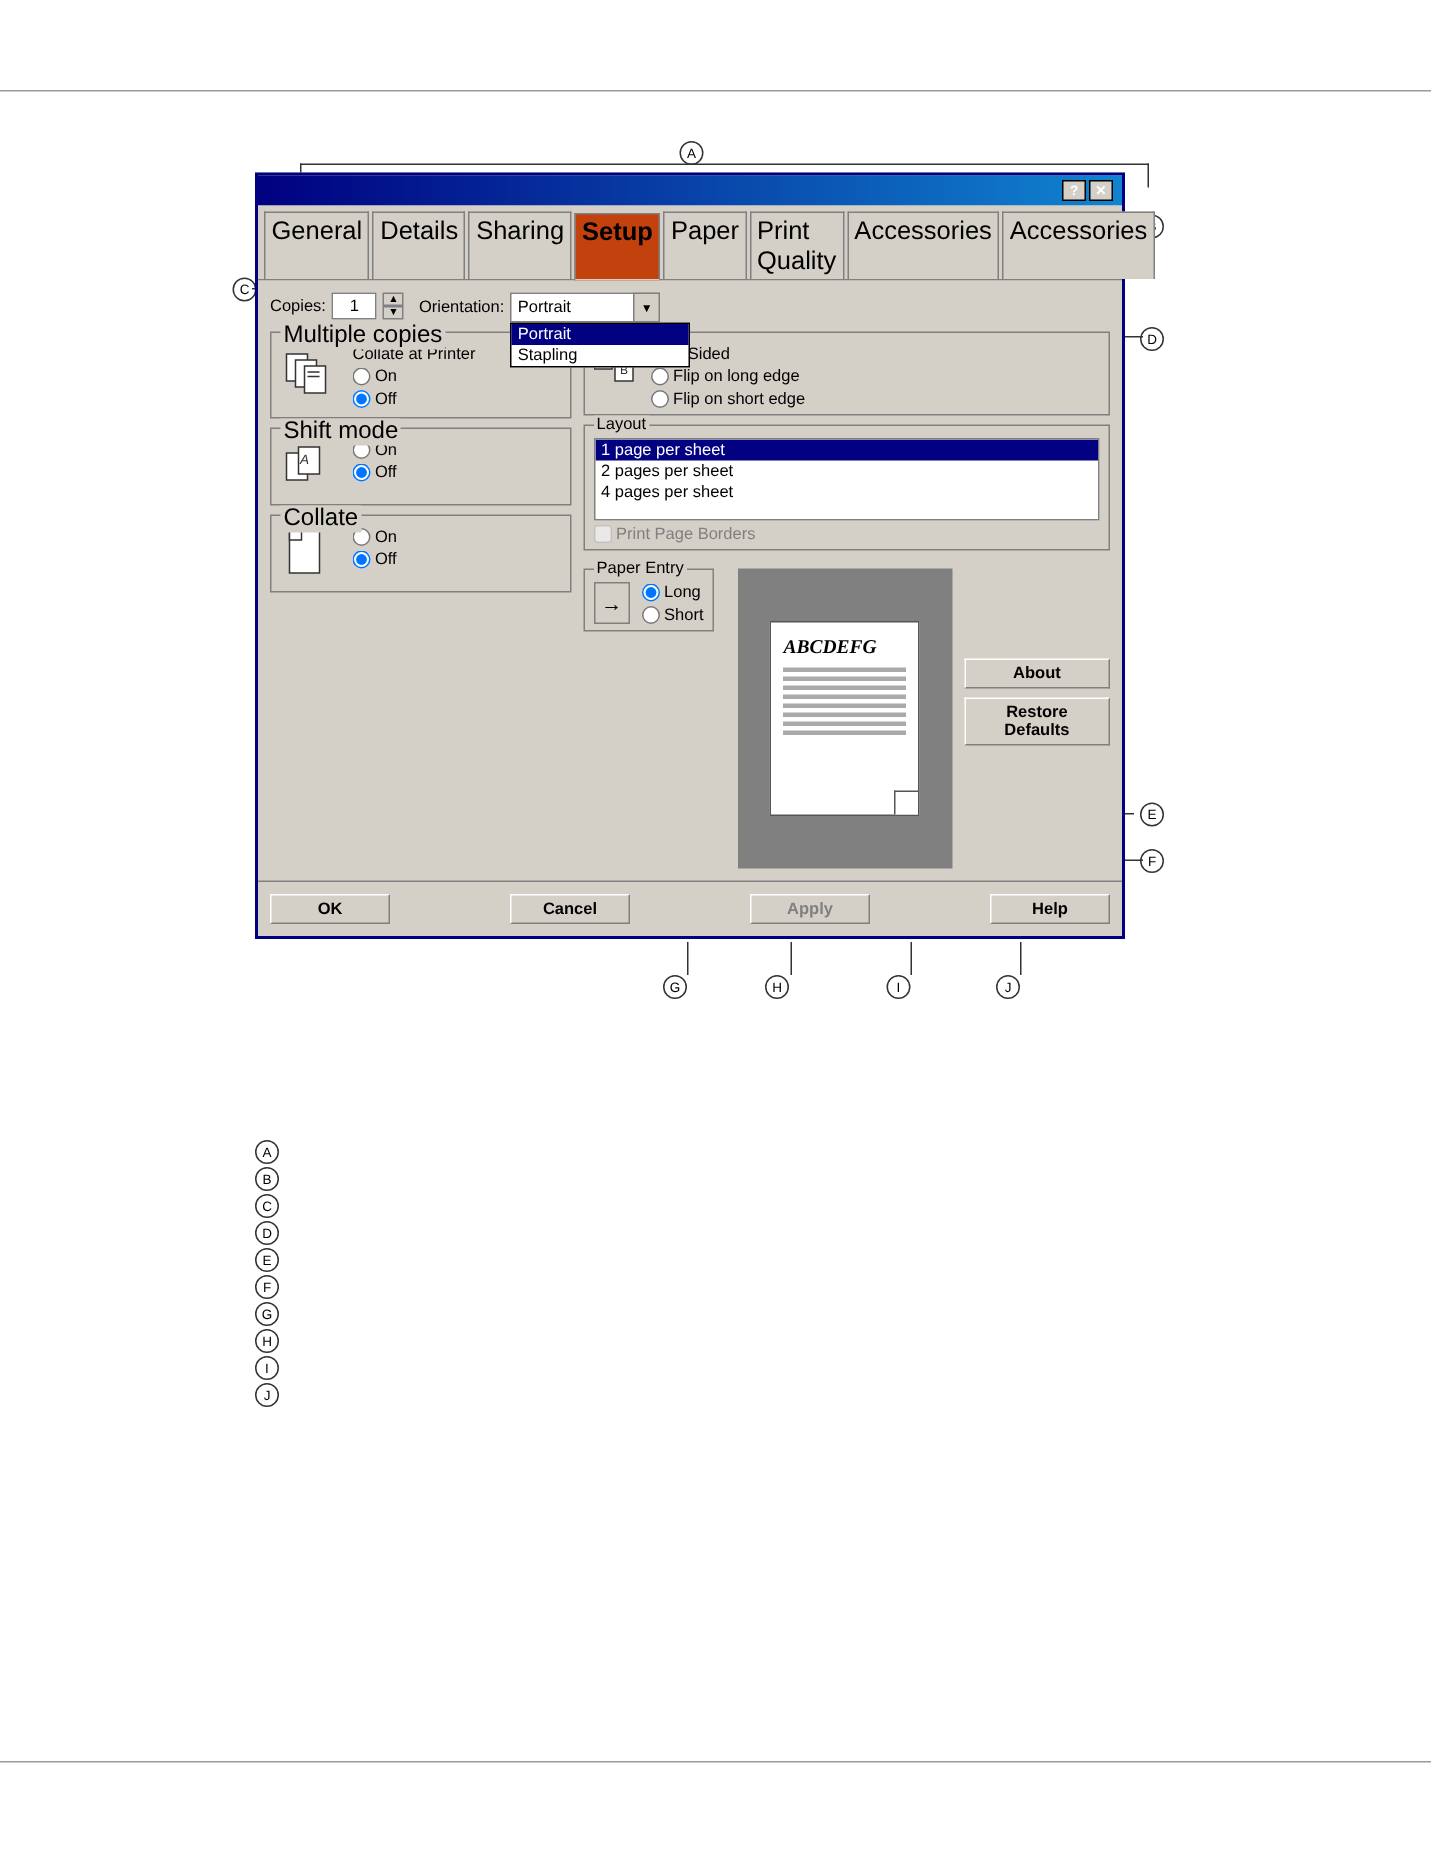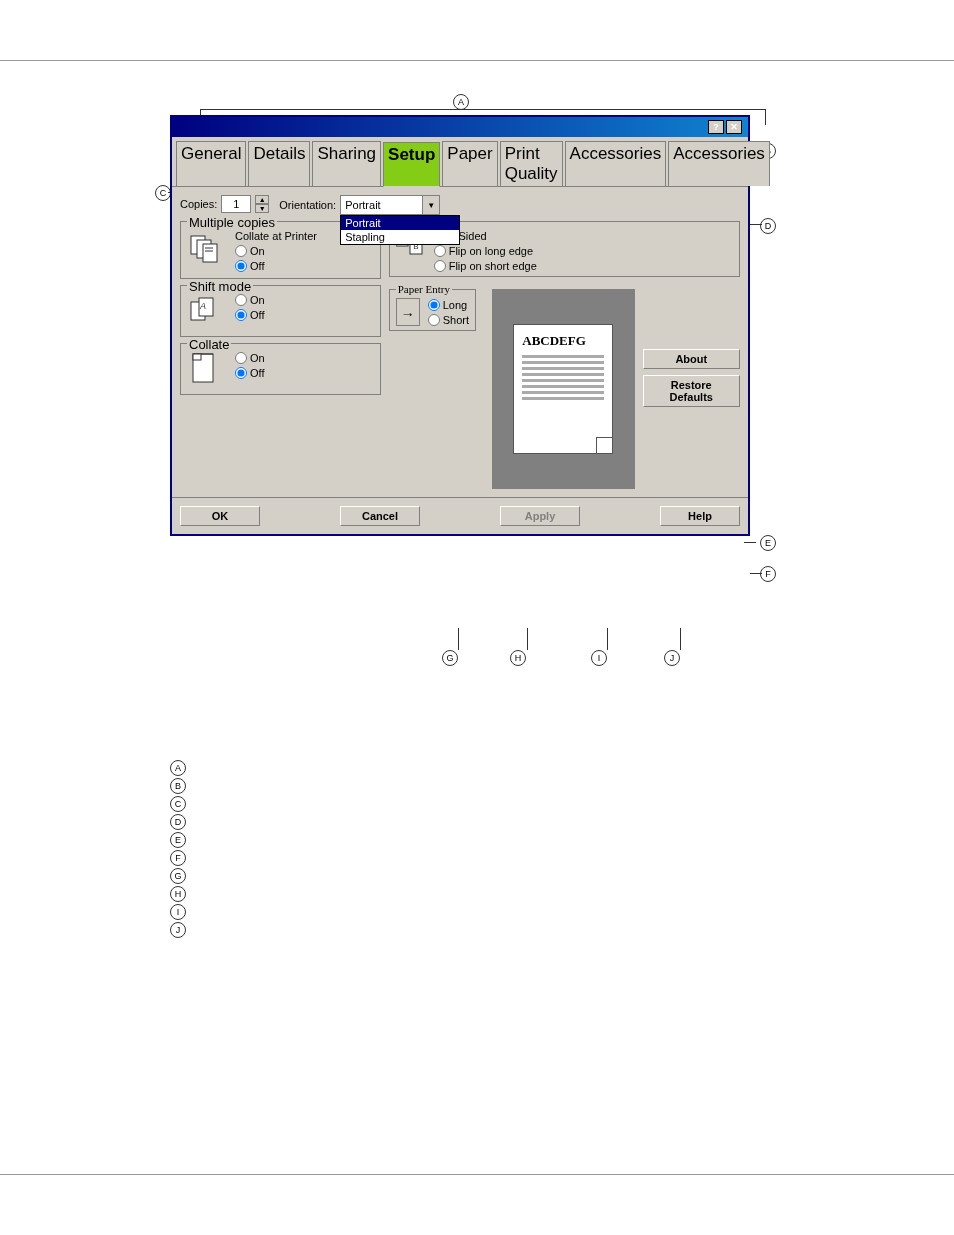"Setup" .tab.active { background: #84cc16 -> #c2410c }
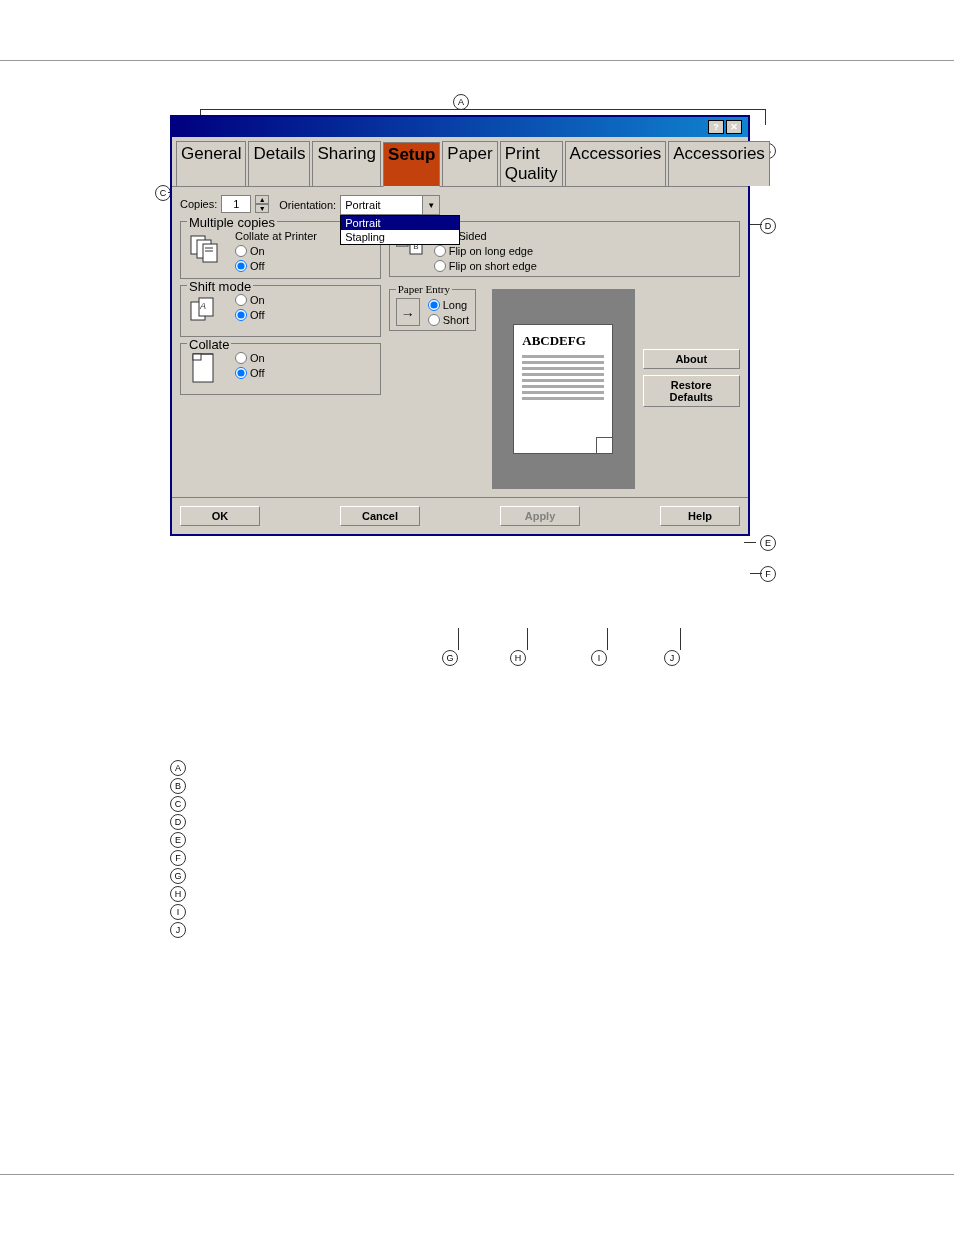"Multiple copies" .group-title { font-size: 13px -> 16px }
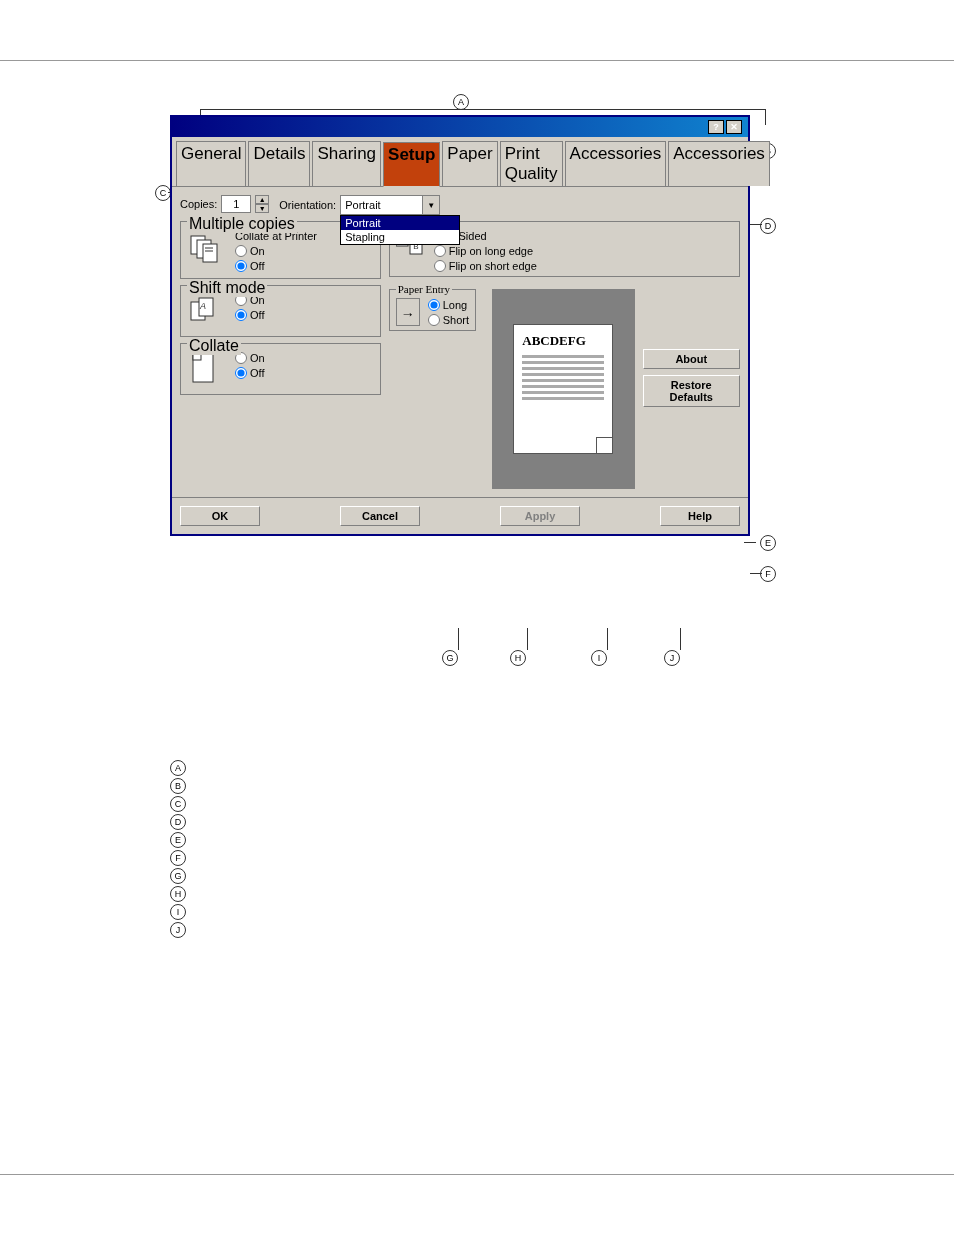"Layout" div.layout-section { html: none -> <div> <div>Layout</div> <div> <div>1 page per sheet</div> <div>2 pages per sheet</div> <div>4 pages per sheet</div> </div> <div> <input> <span>Print Page Borders</span> </div> </div> }
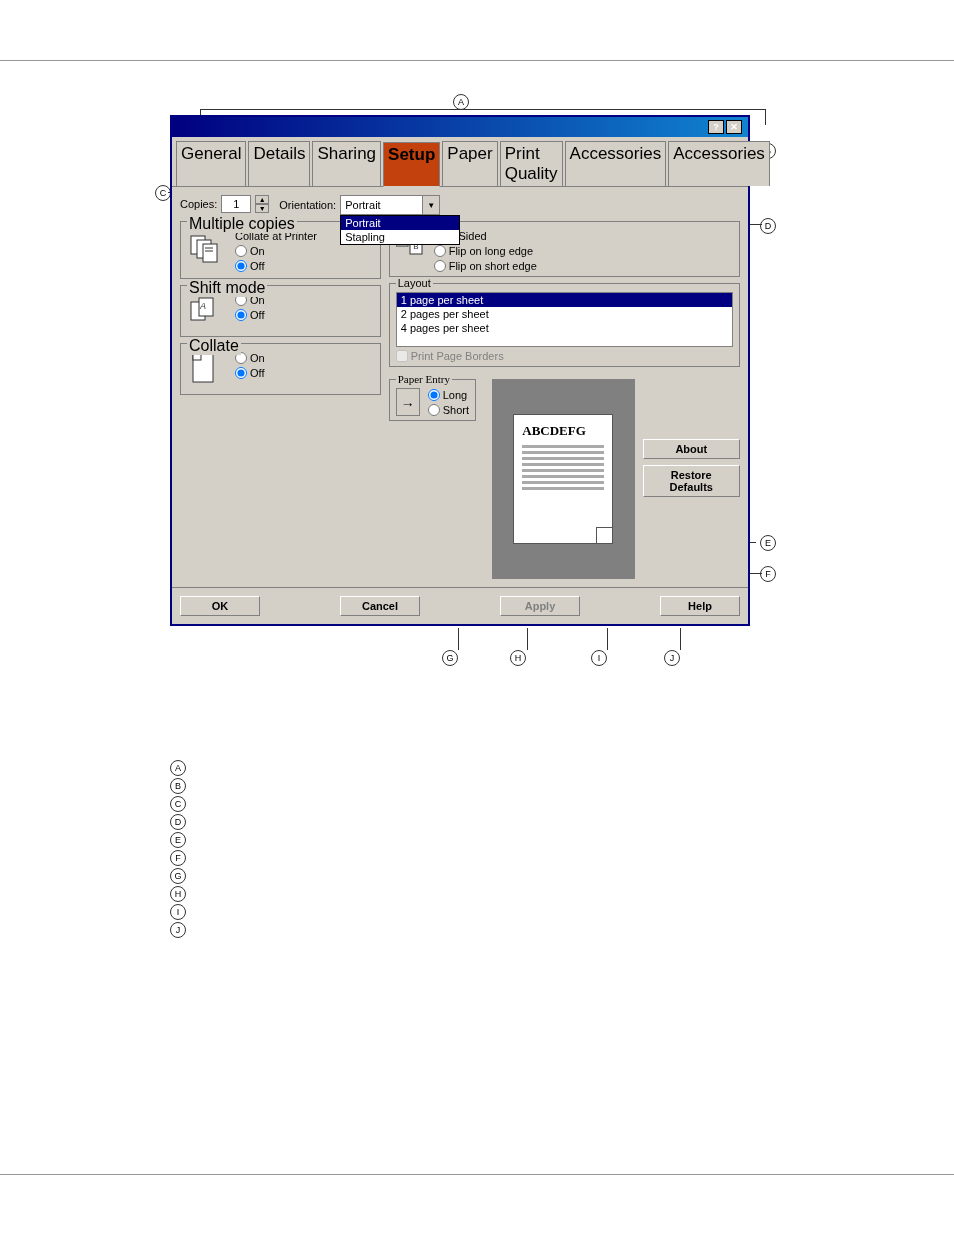"Paper Entry" .paper-entry-title { font-family: Liberation Serif, serif -> none }
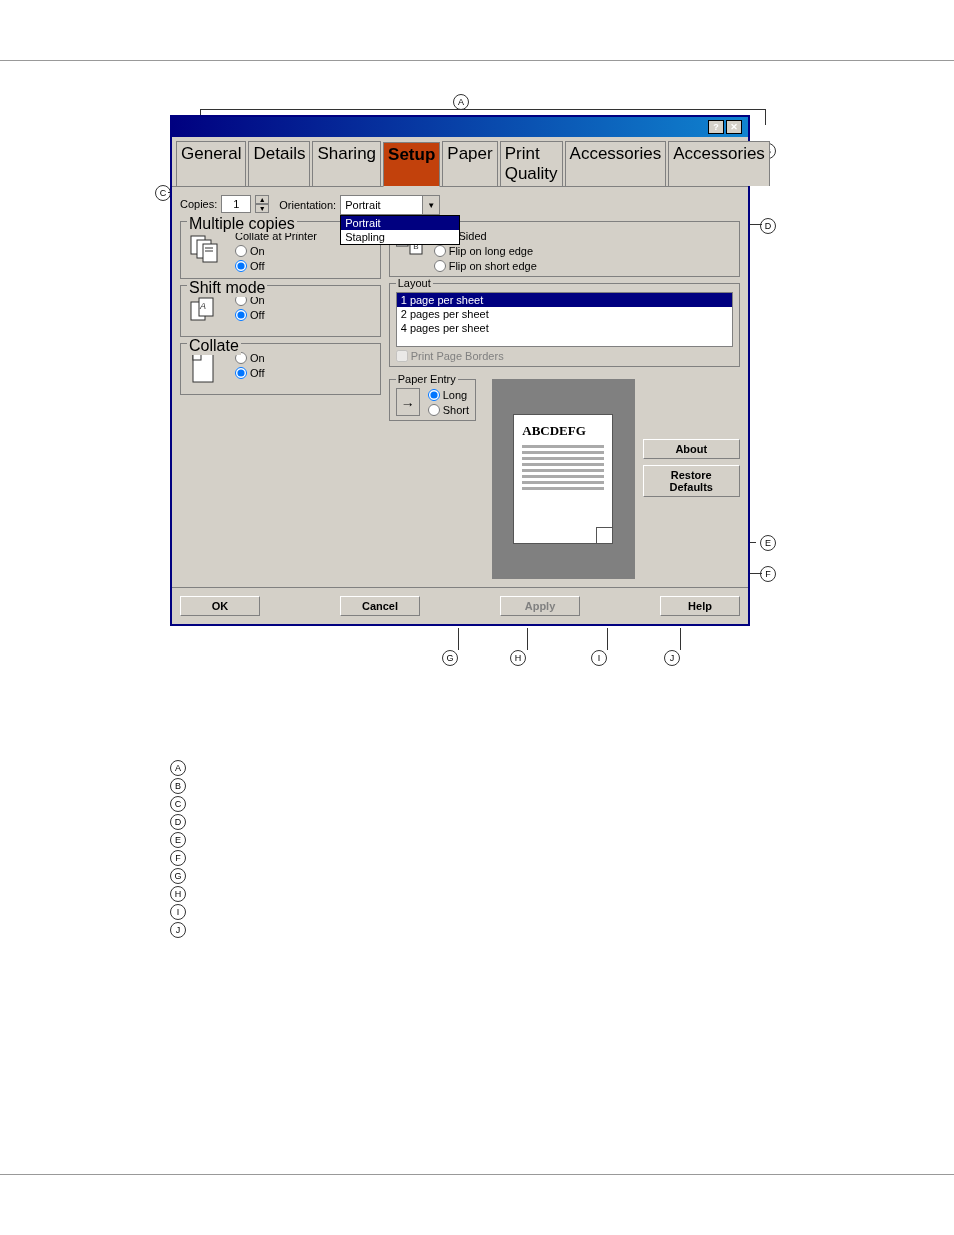"ABCDEFG" .preview-paper { font-style: none -> italic }
